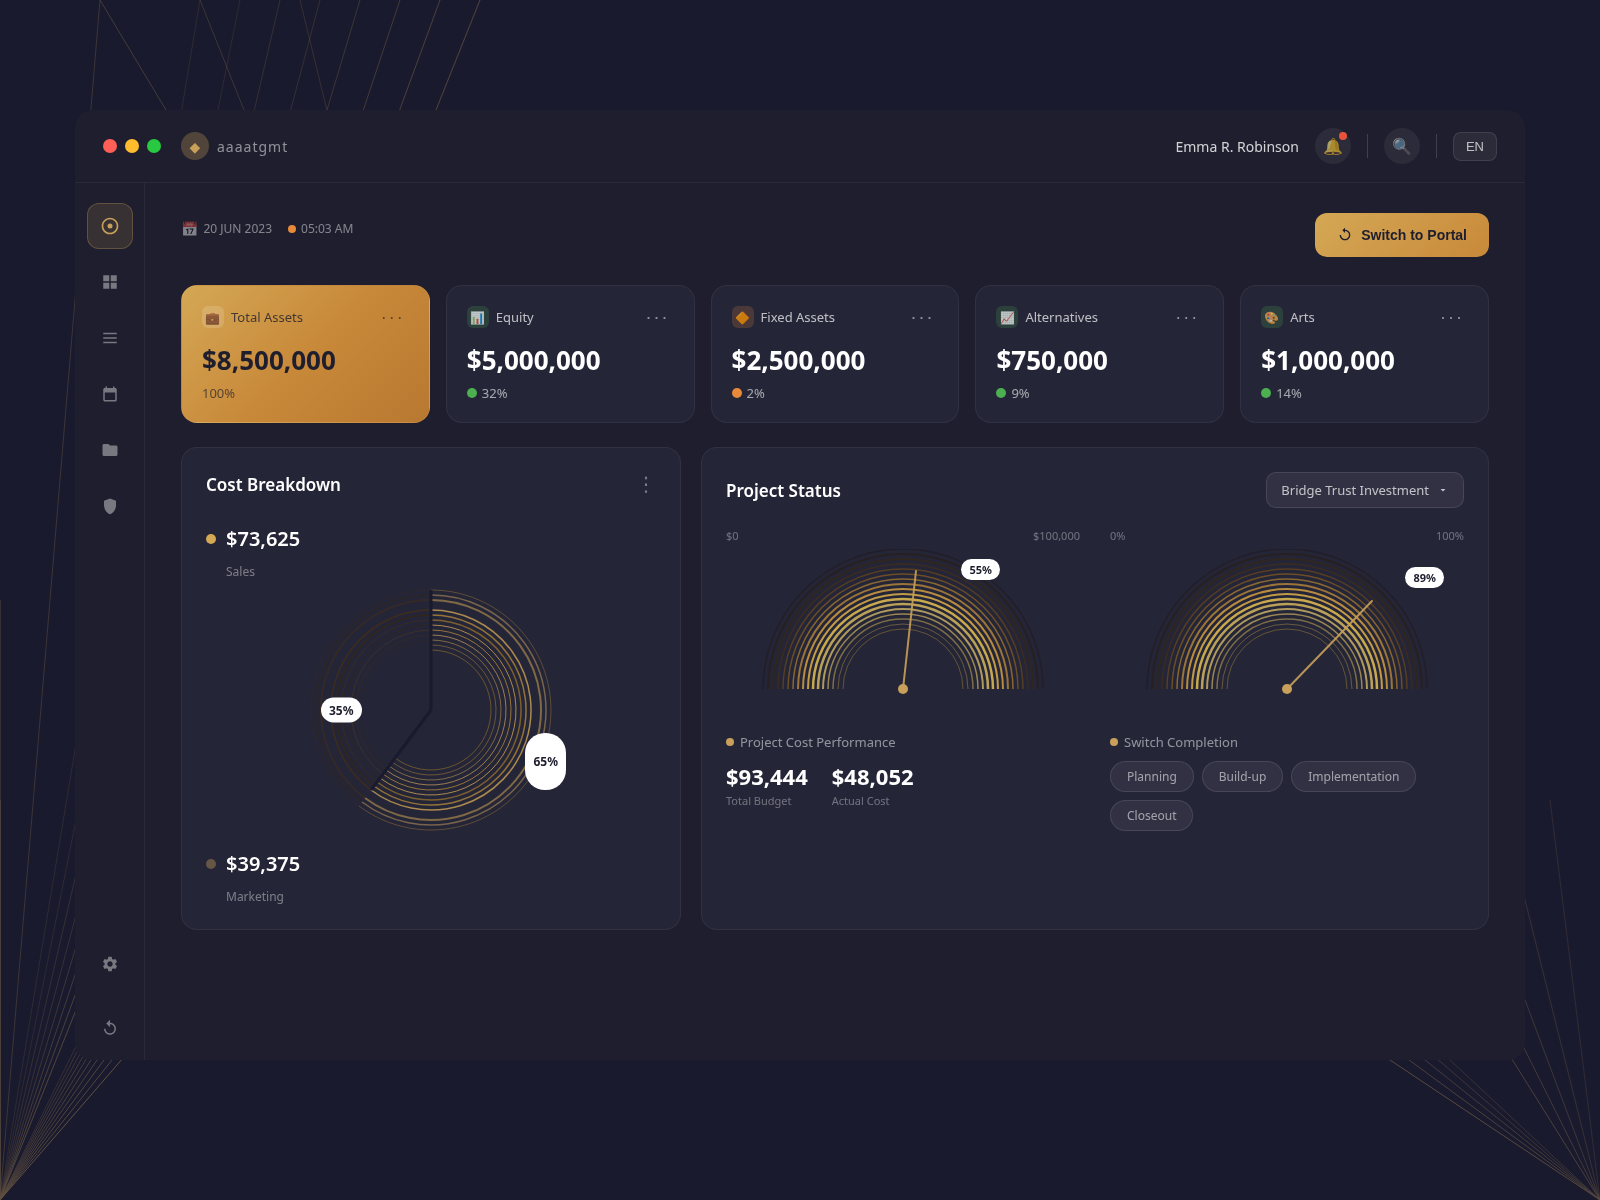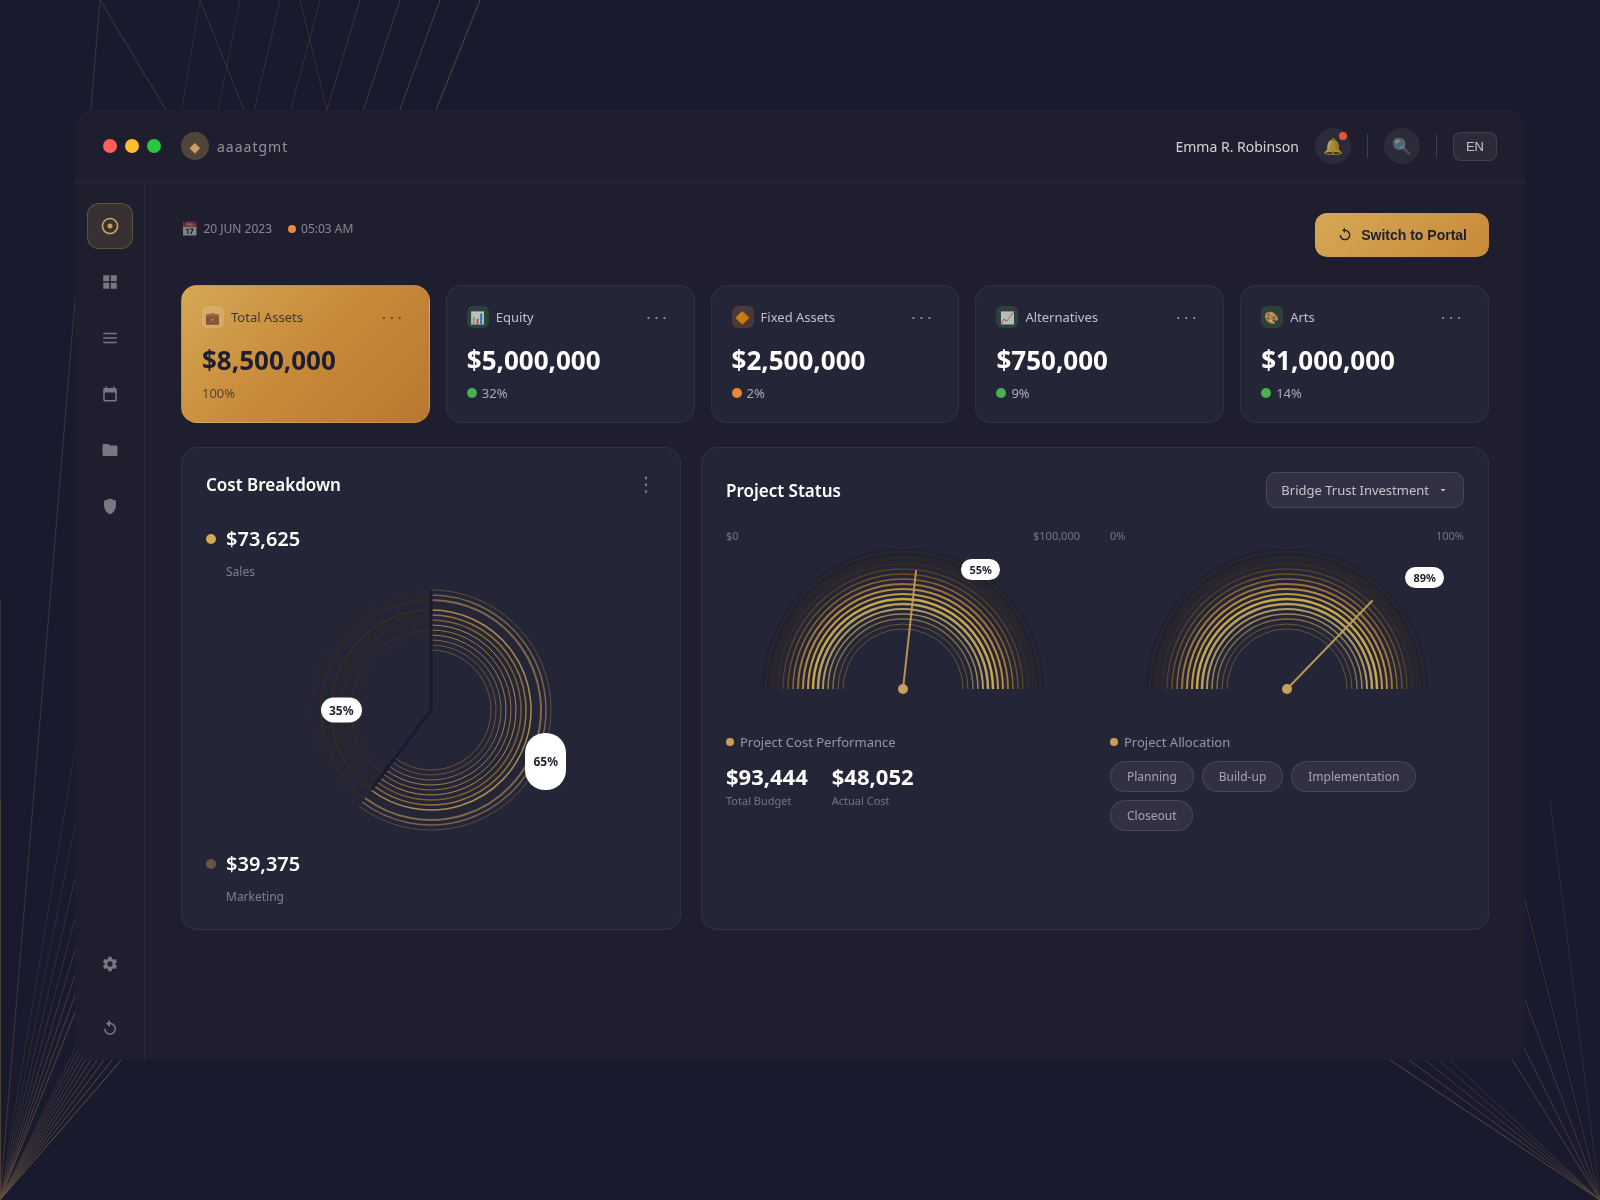"Project Allocation" span { text: Project Allocation -> Switch Completion }
